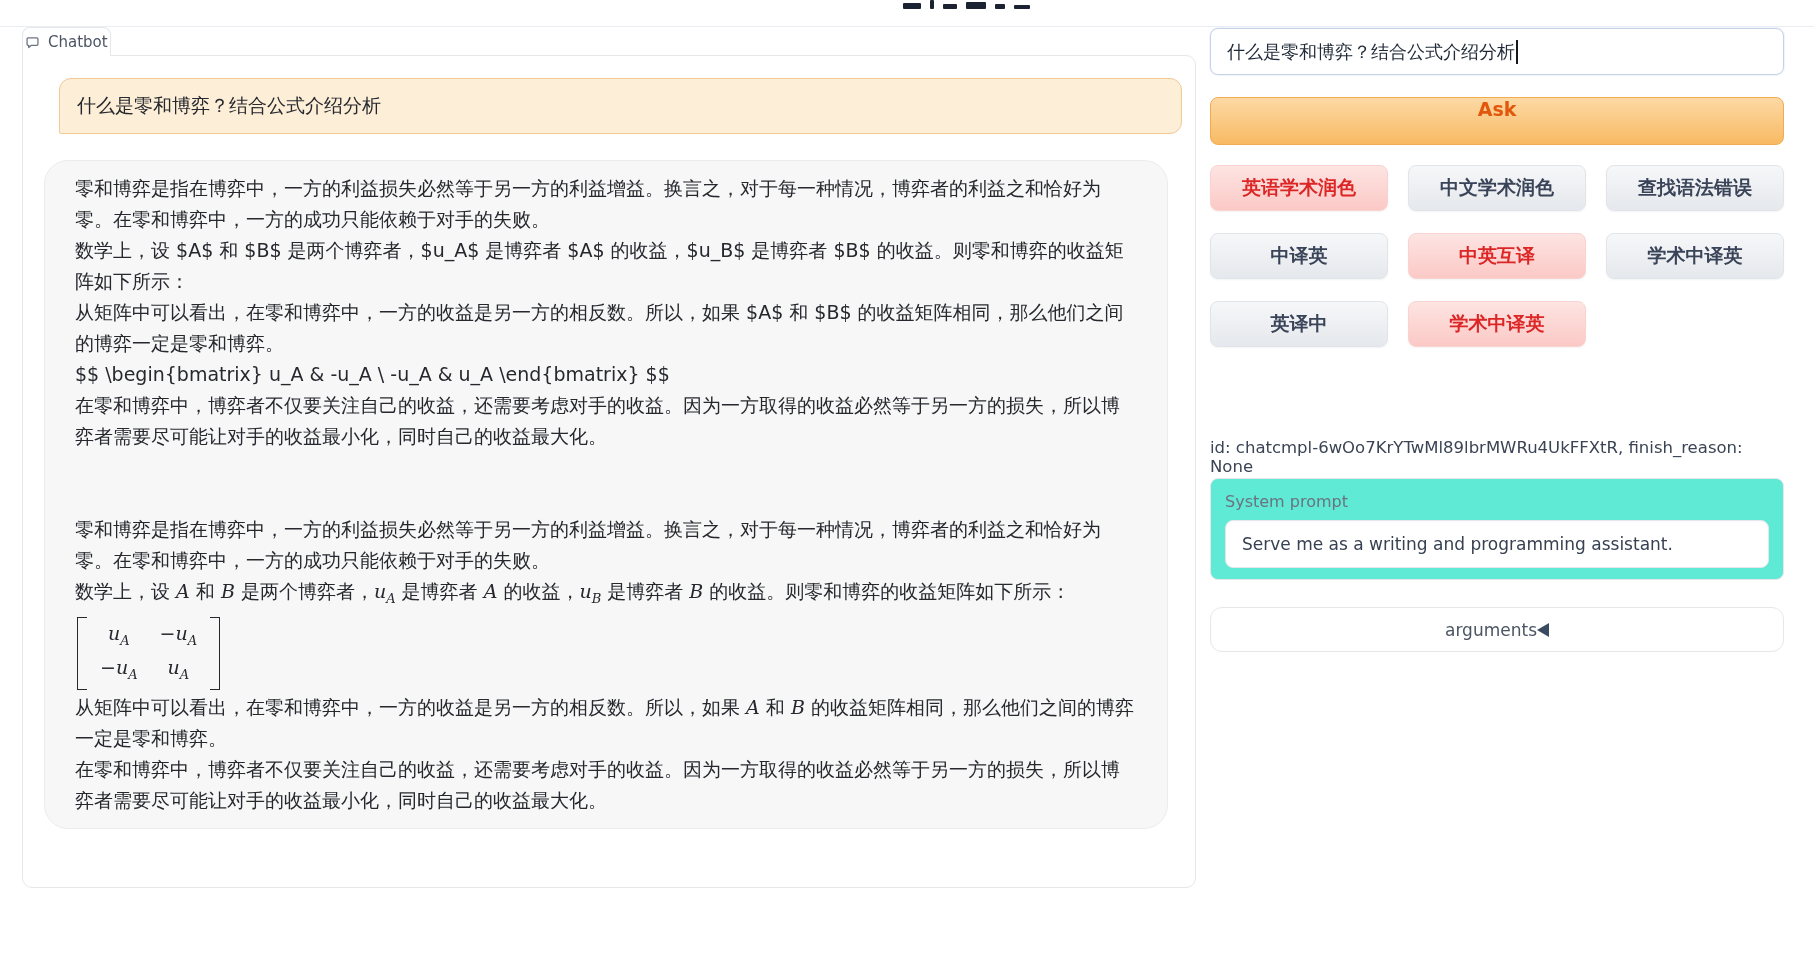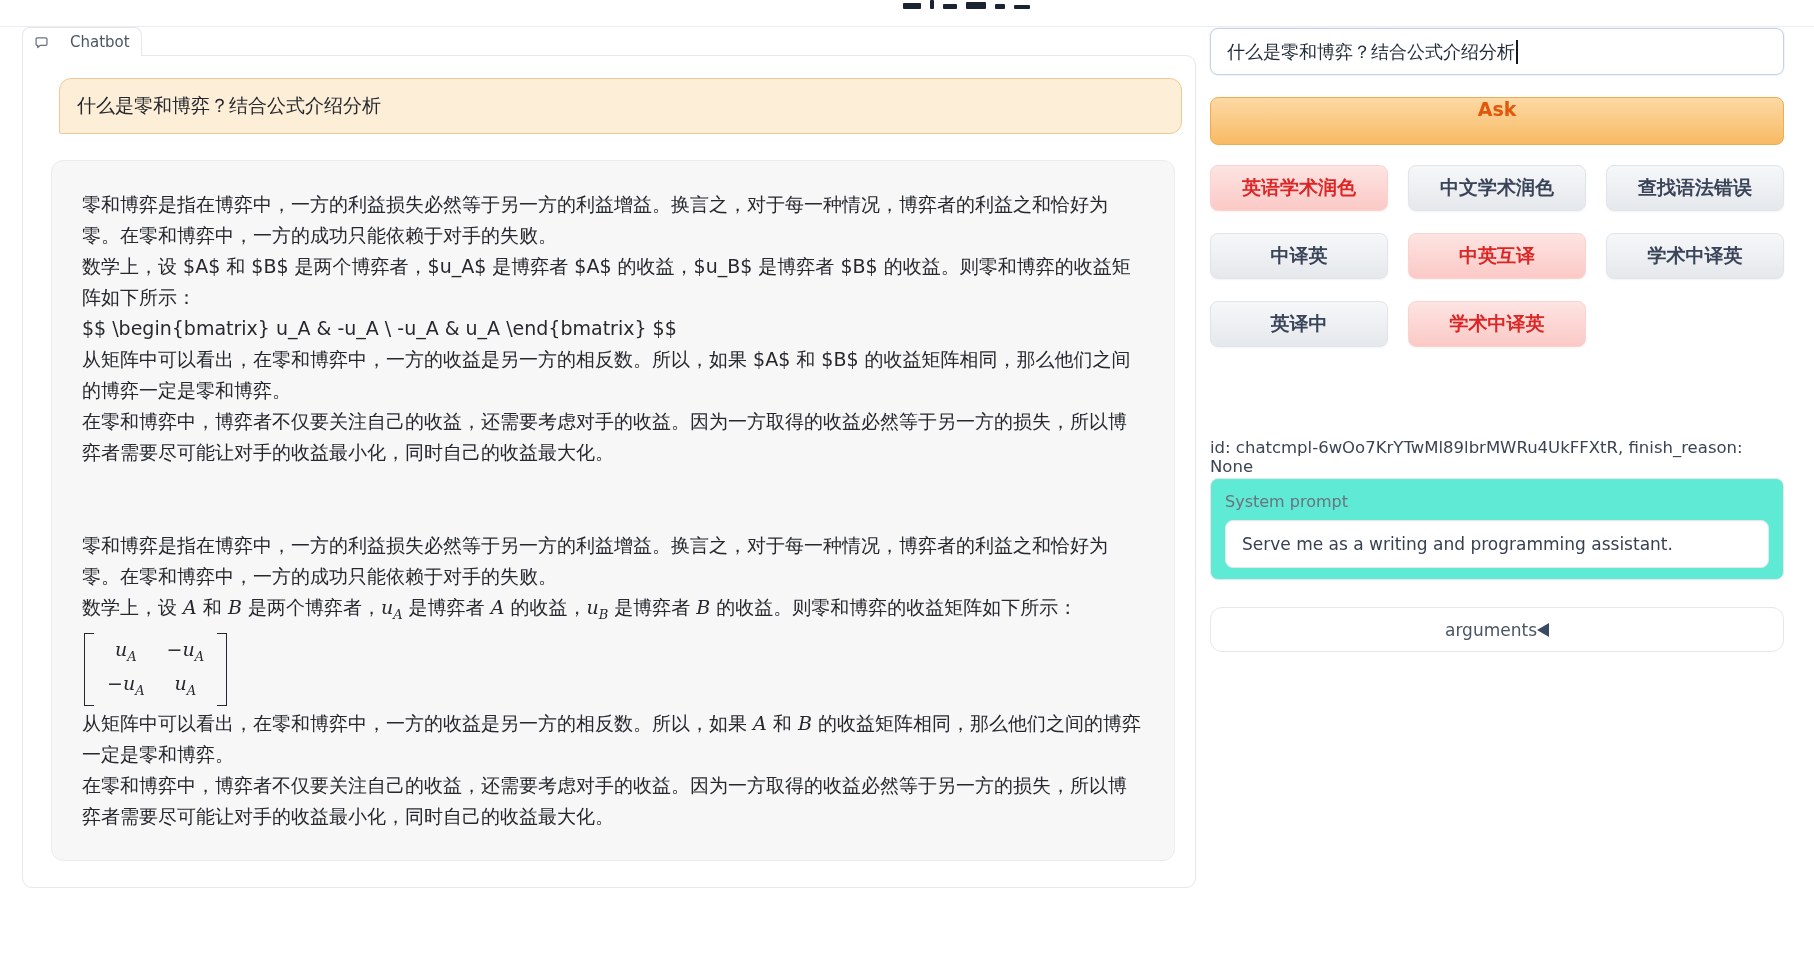"Chatbot" .chat-tab { gap: 21px -> 8px; padding: 0 11px -> 0 2px }
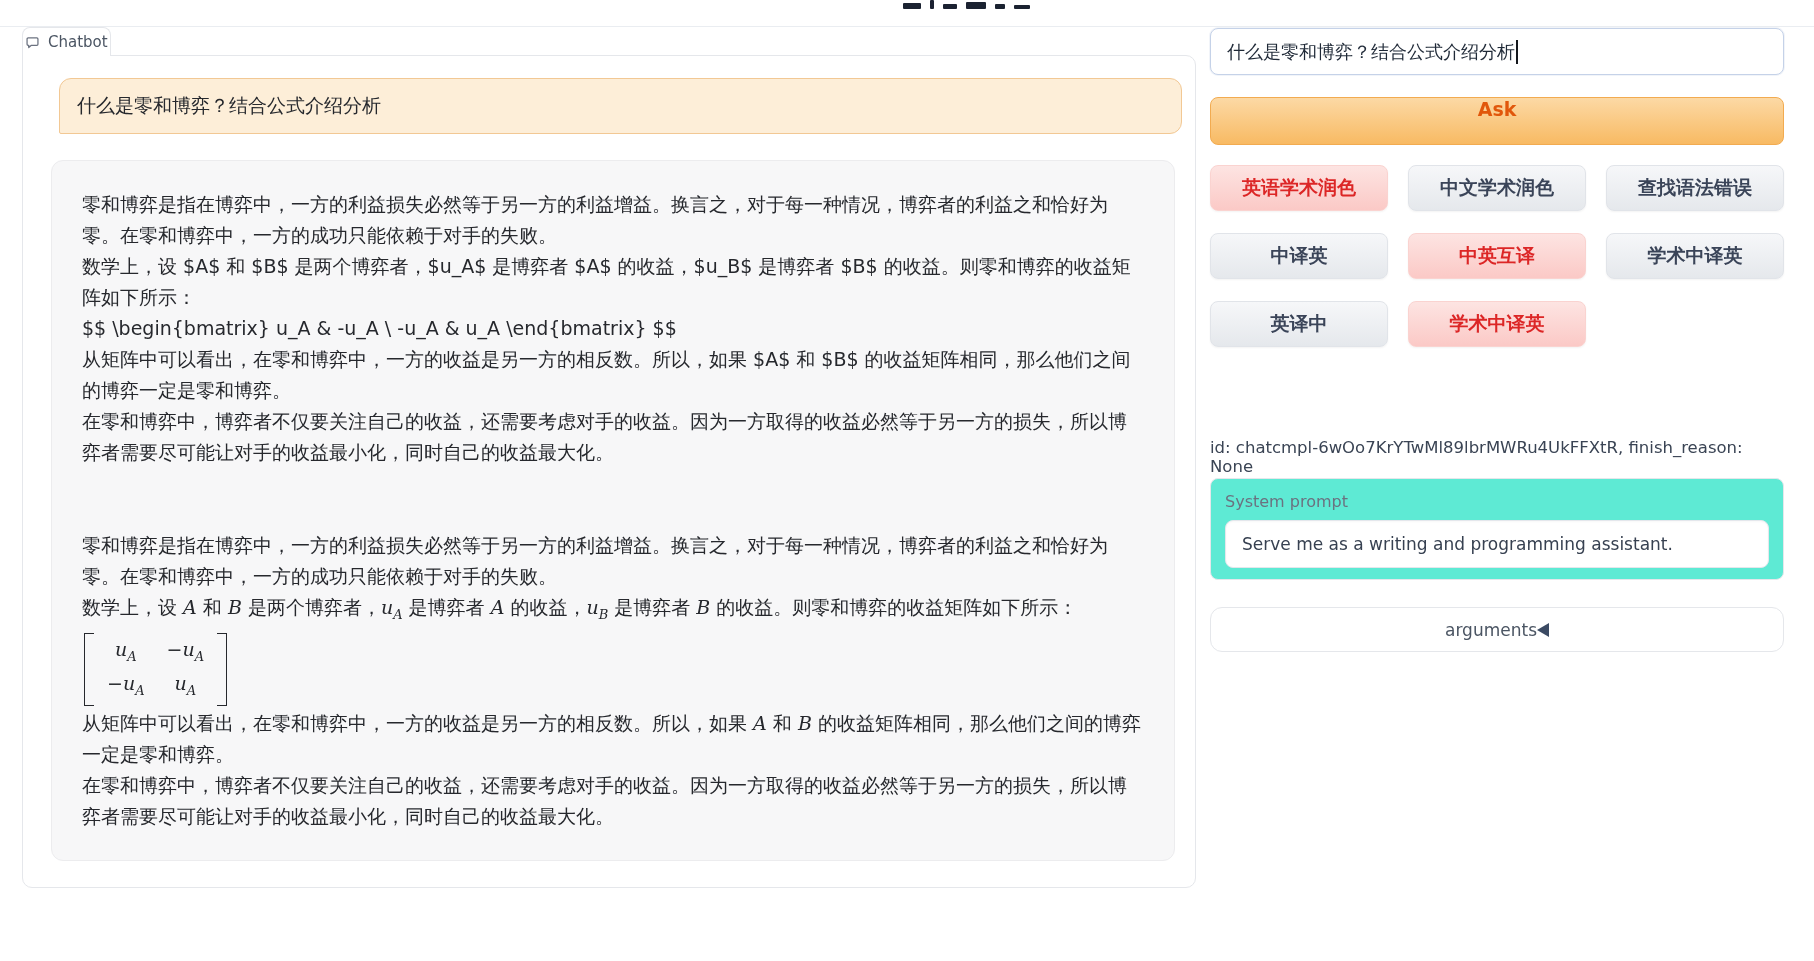"零和博弈是指在博弈中，一方的利益损失必然等于另一方的利益增益。换言之，对于每一种" .bot-bubble { border-radius: 12px -> 24px; left: 28px -> 21px; padding: 28px 30px -> 12px 30px }
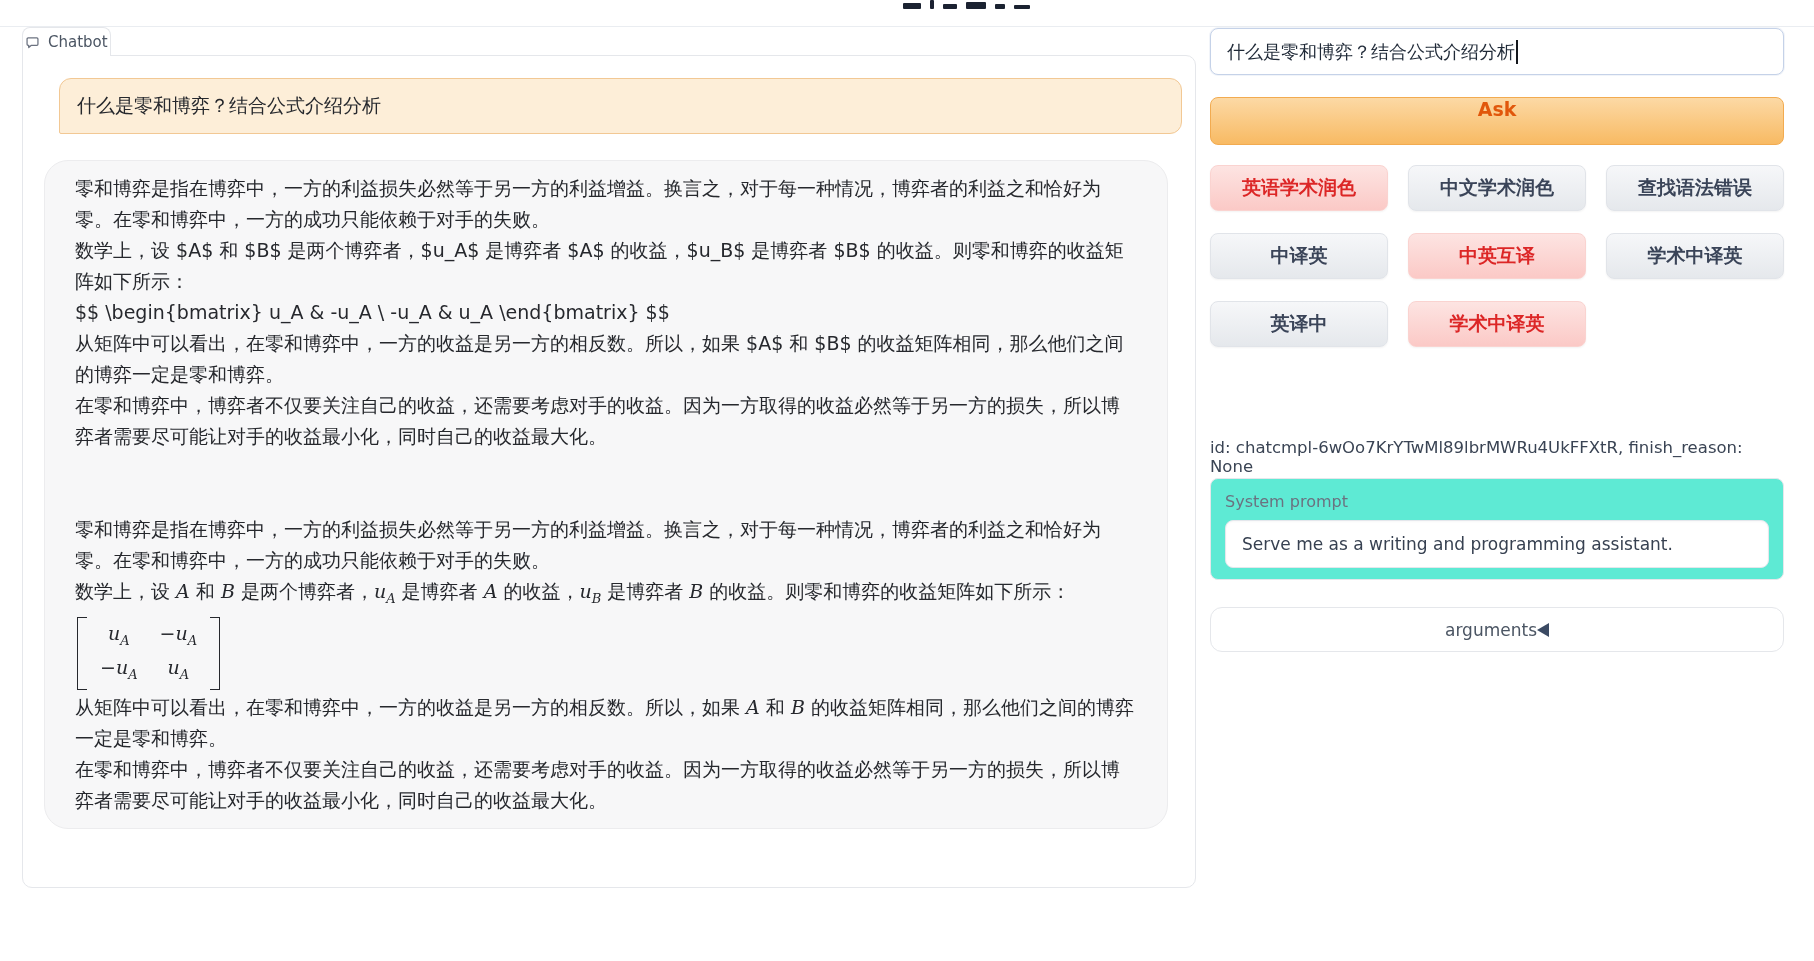"$$ \begin{bmatrix} u_A & -u_A" p { order: before "从矩阵中可以看出，在零和博弈中，一方的收益是另一方的相反数。所以，如果 $A$" -> after "从矩阵中可以看出，在零和博弈中，一方的收益是另一方的相反数。所以，如果 $A$" }
